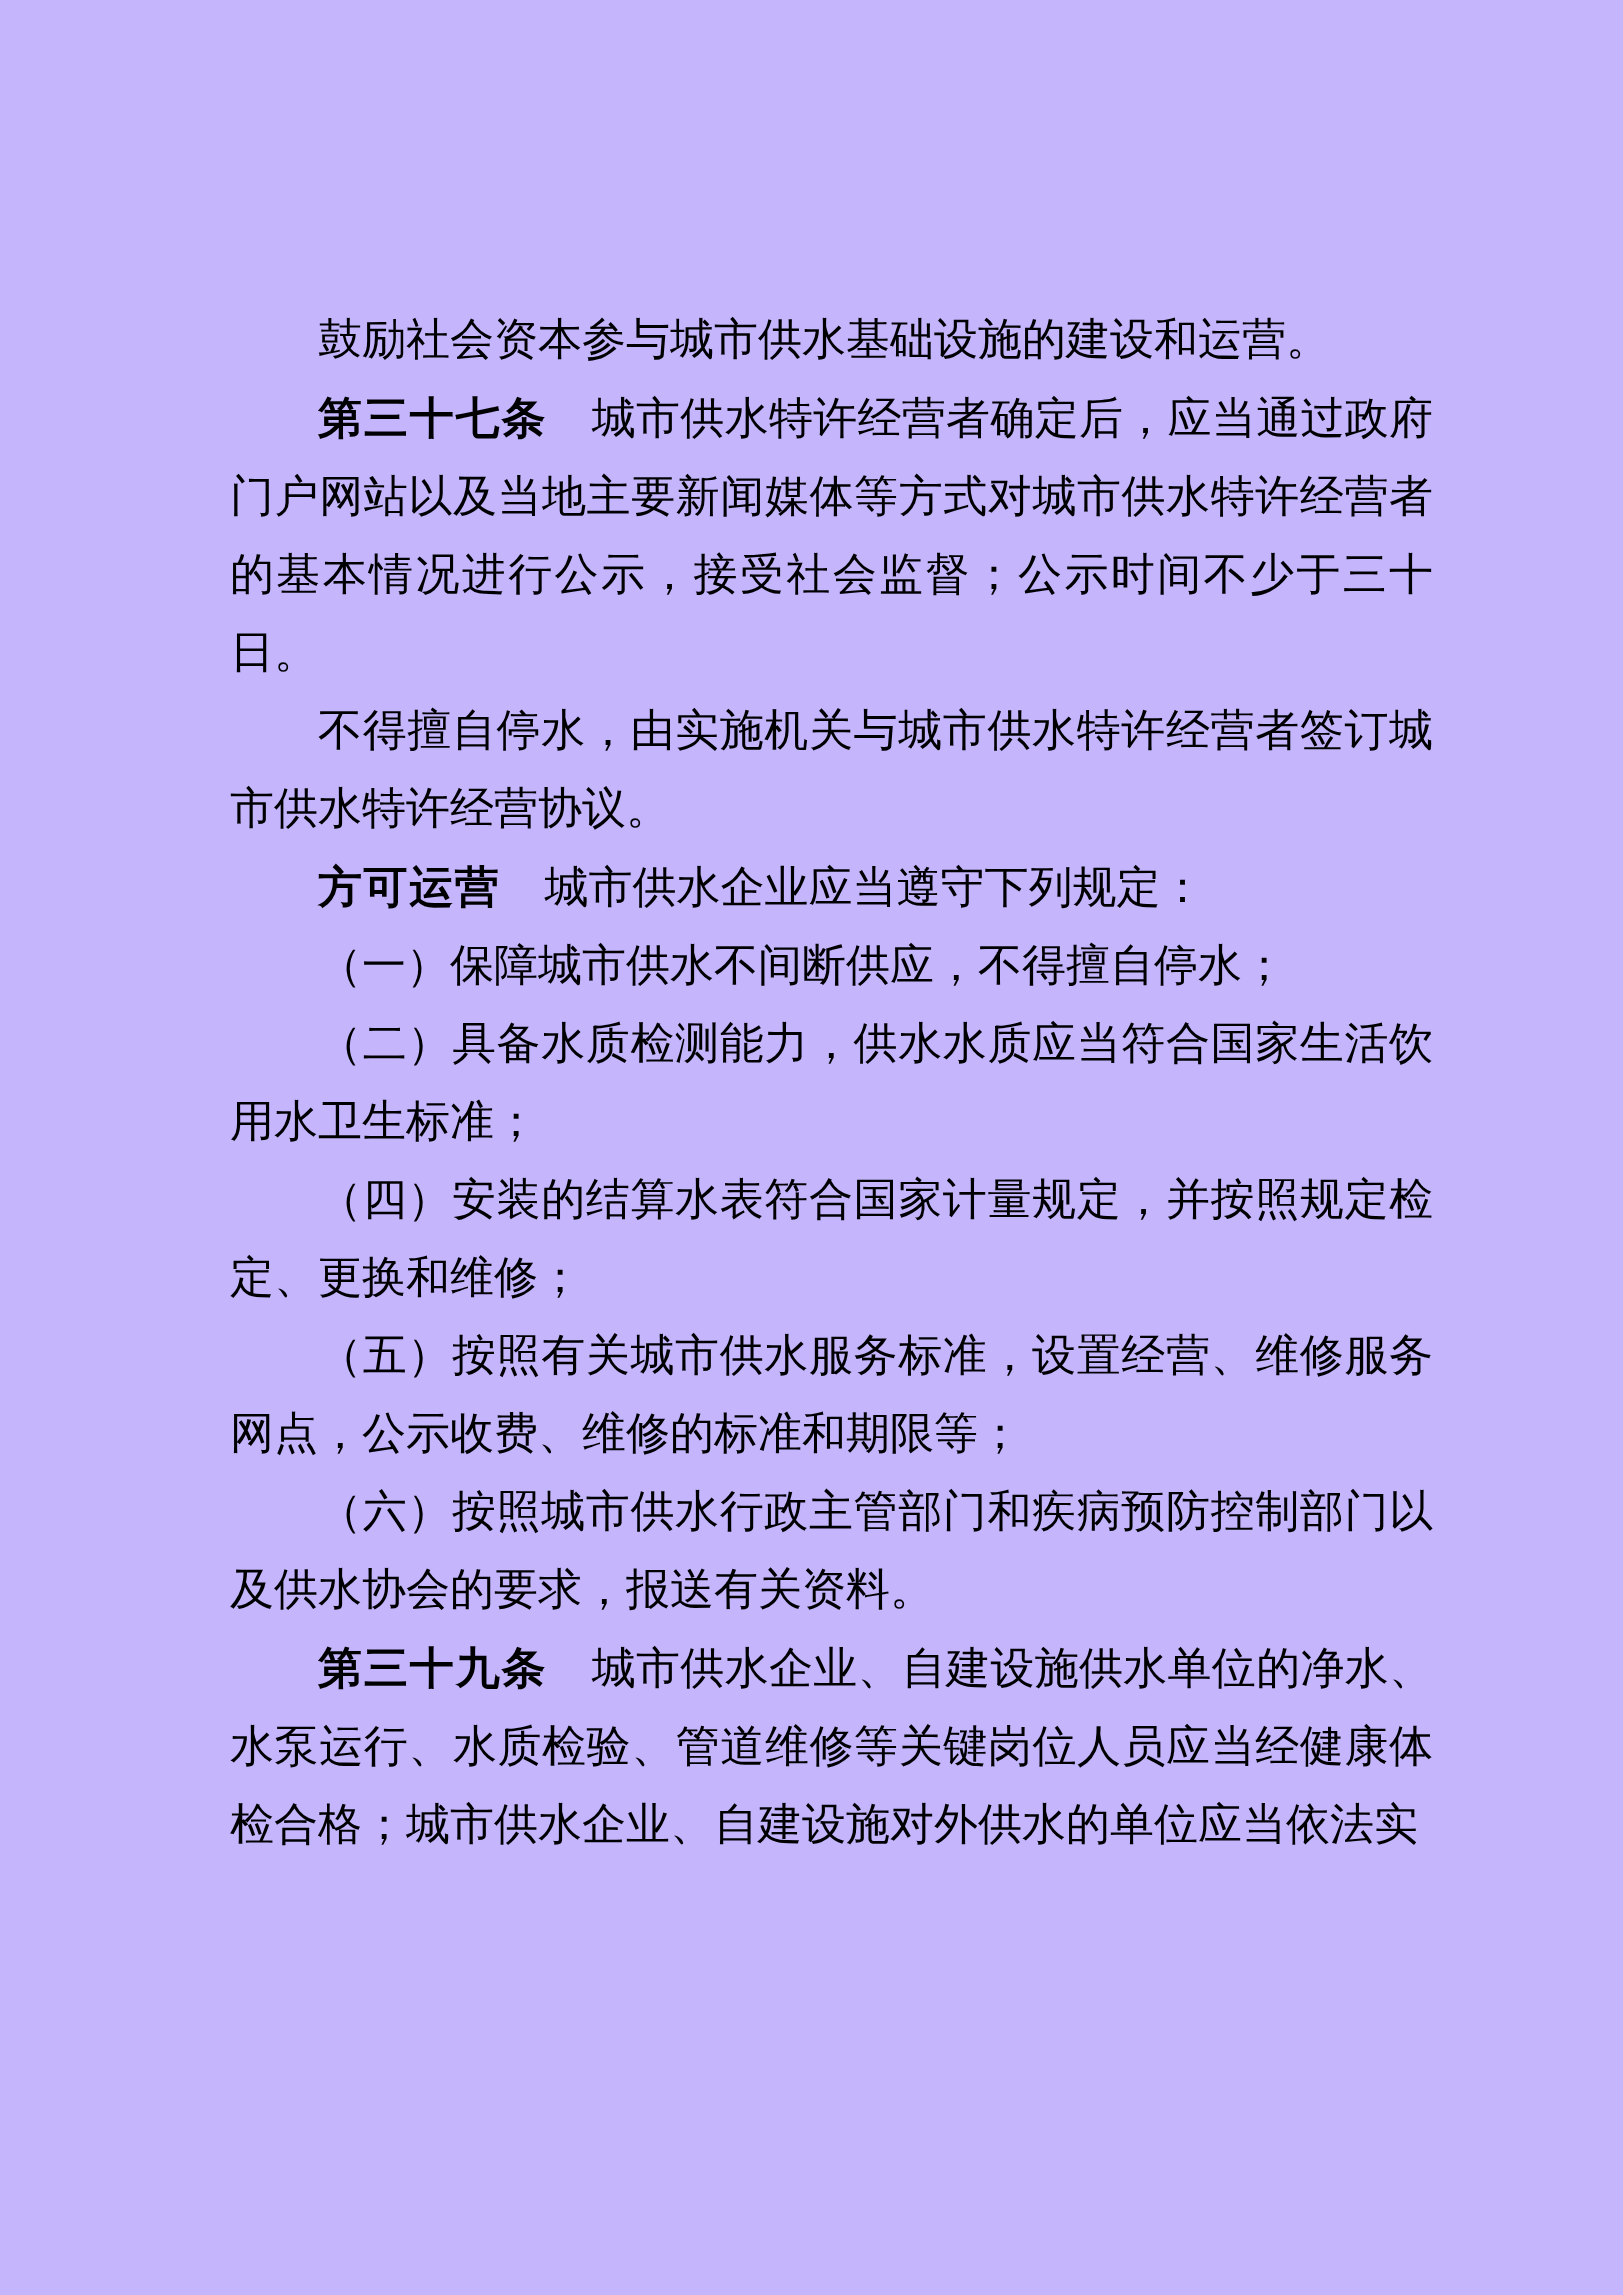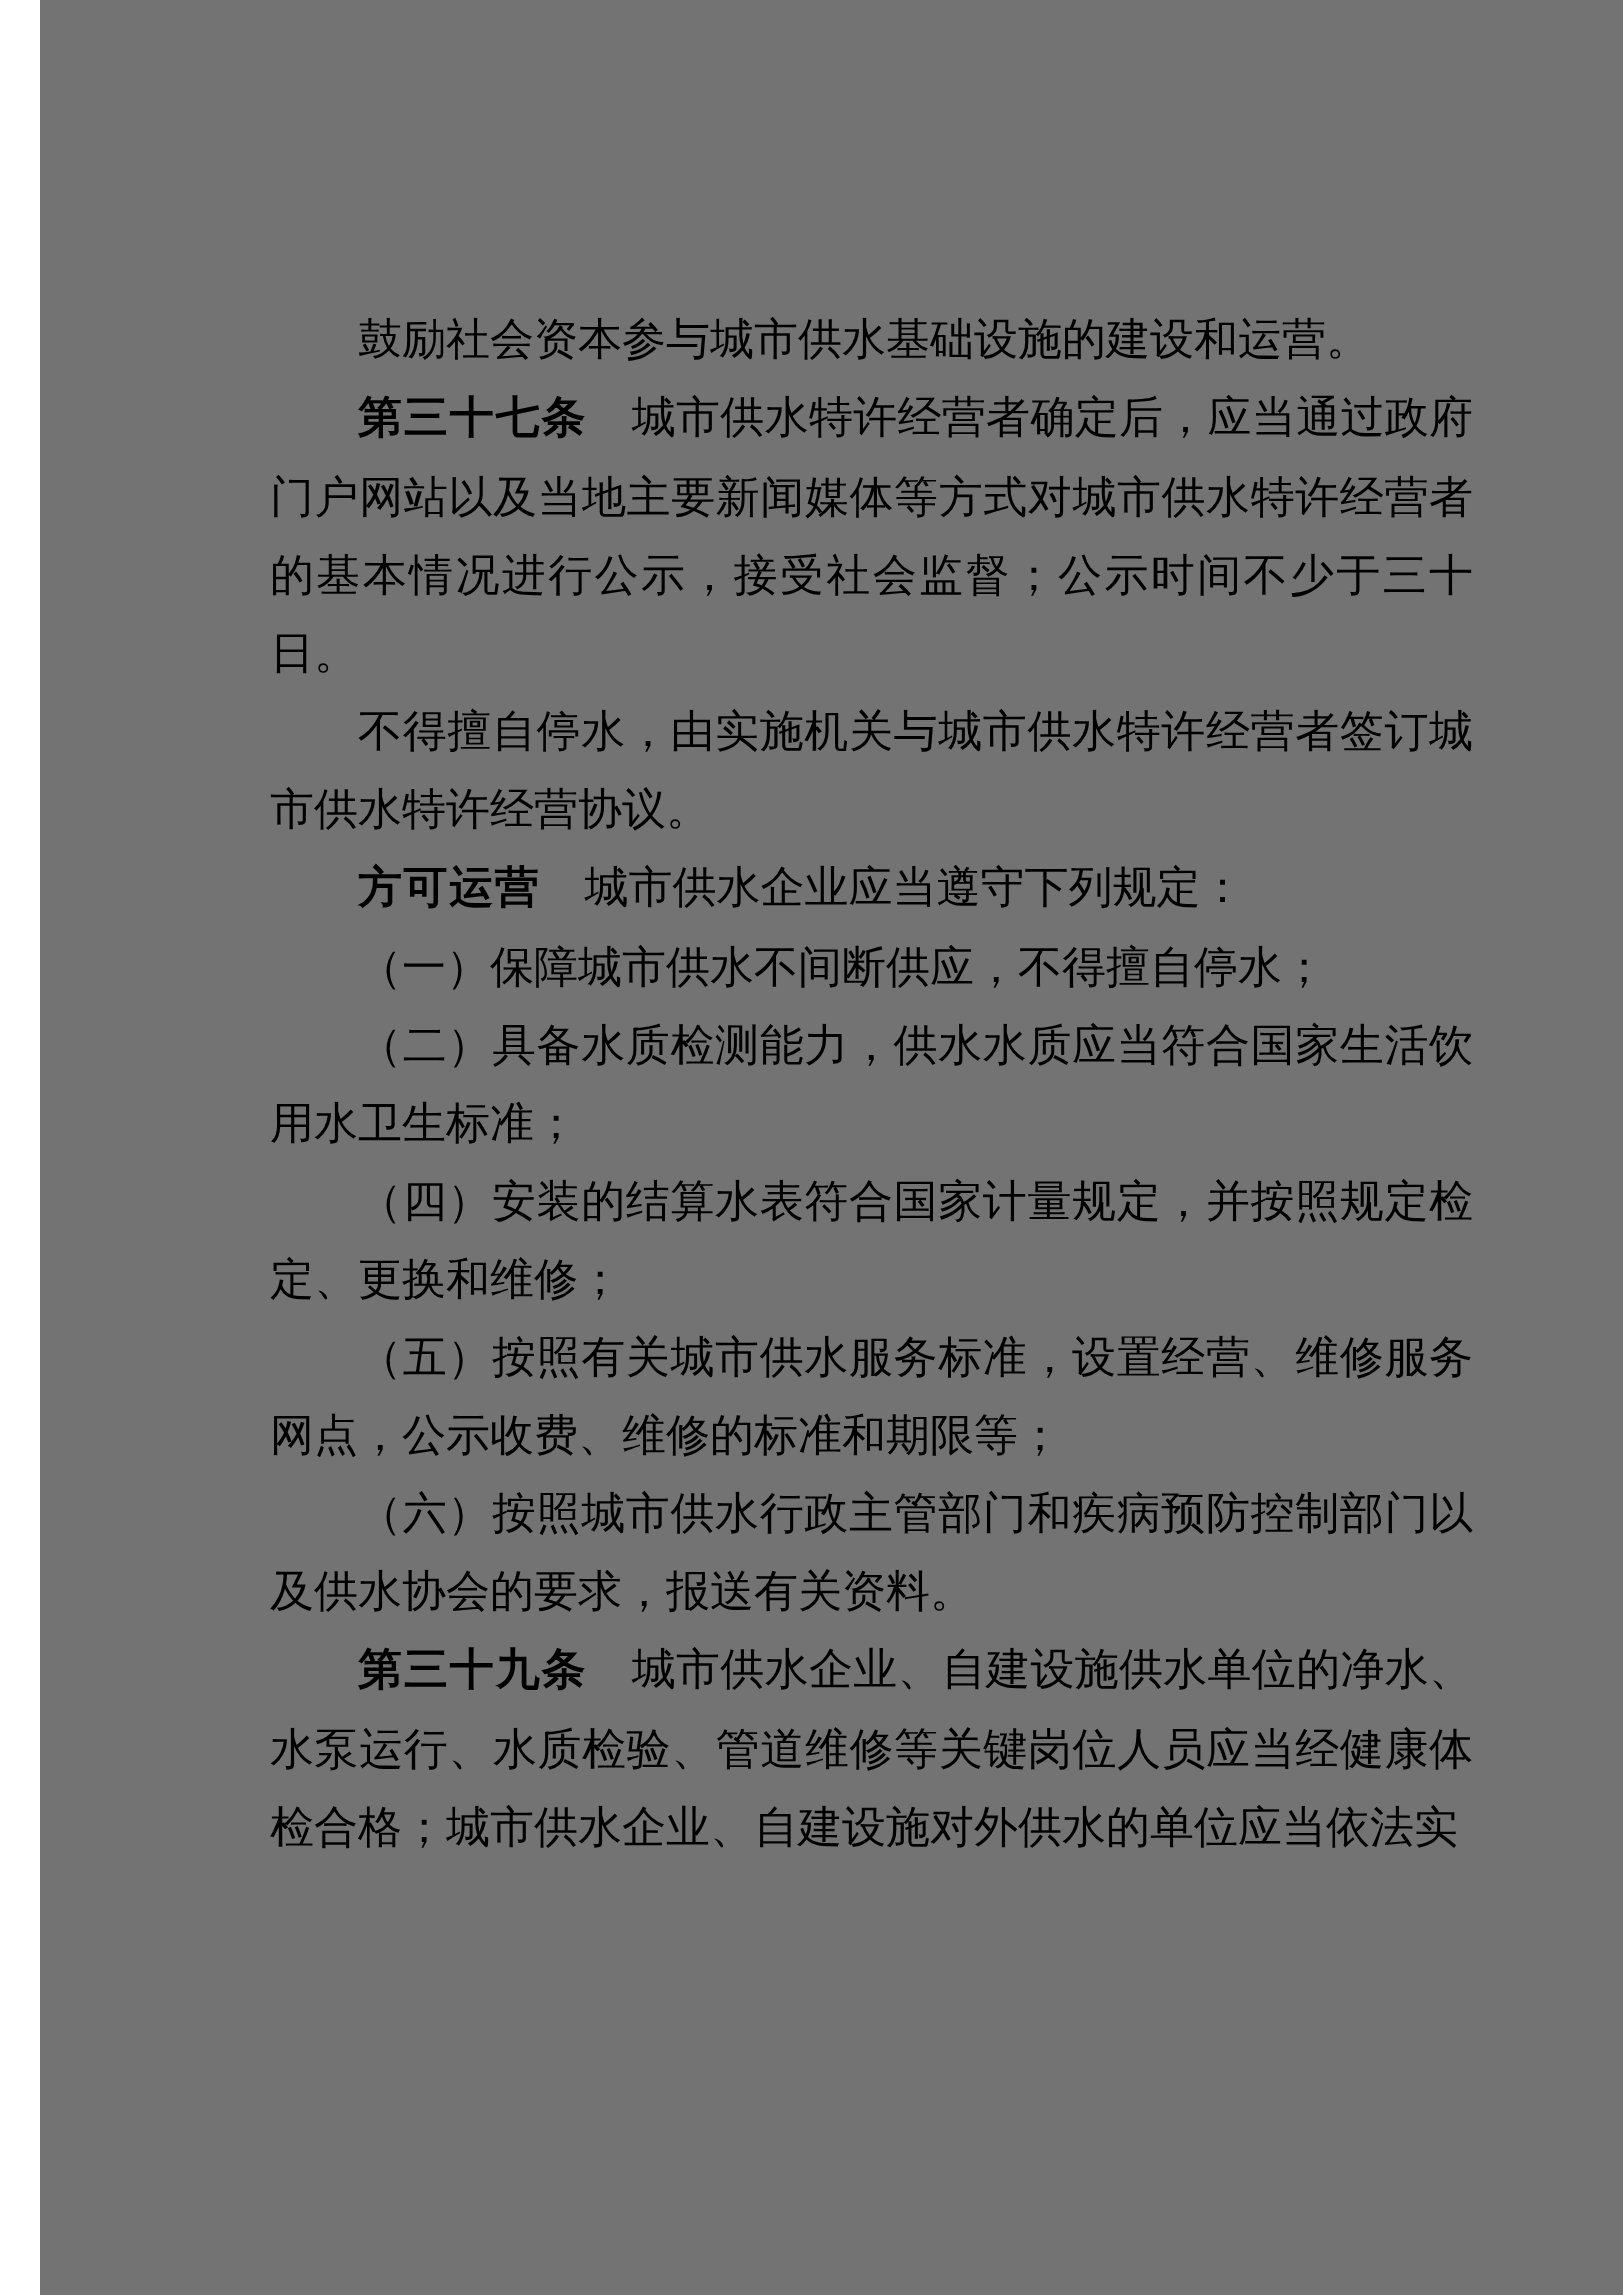"鼓励社会资本参与城市供水基础设施的建设和运营。" .page { background: #737373 -> #c4b5fd; margin-left: 40px -> none }
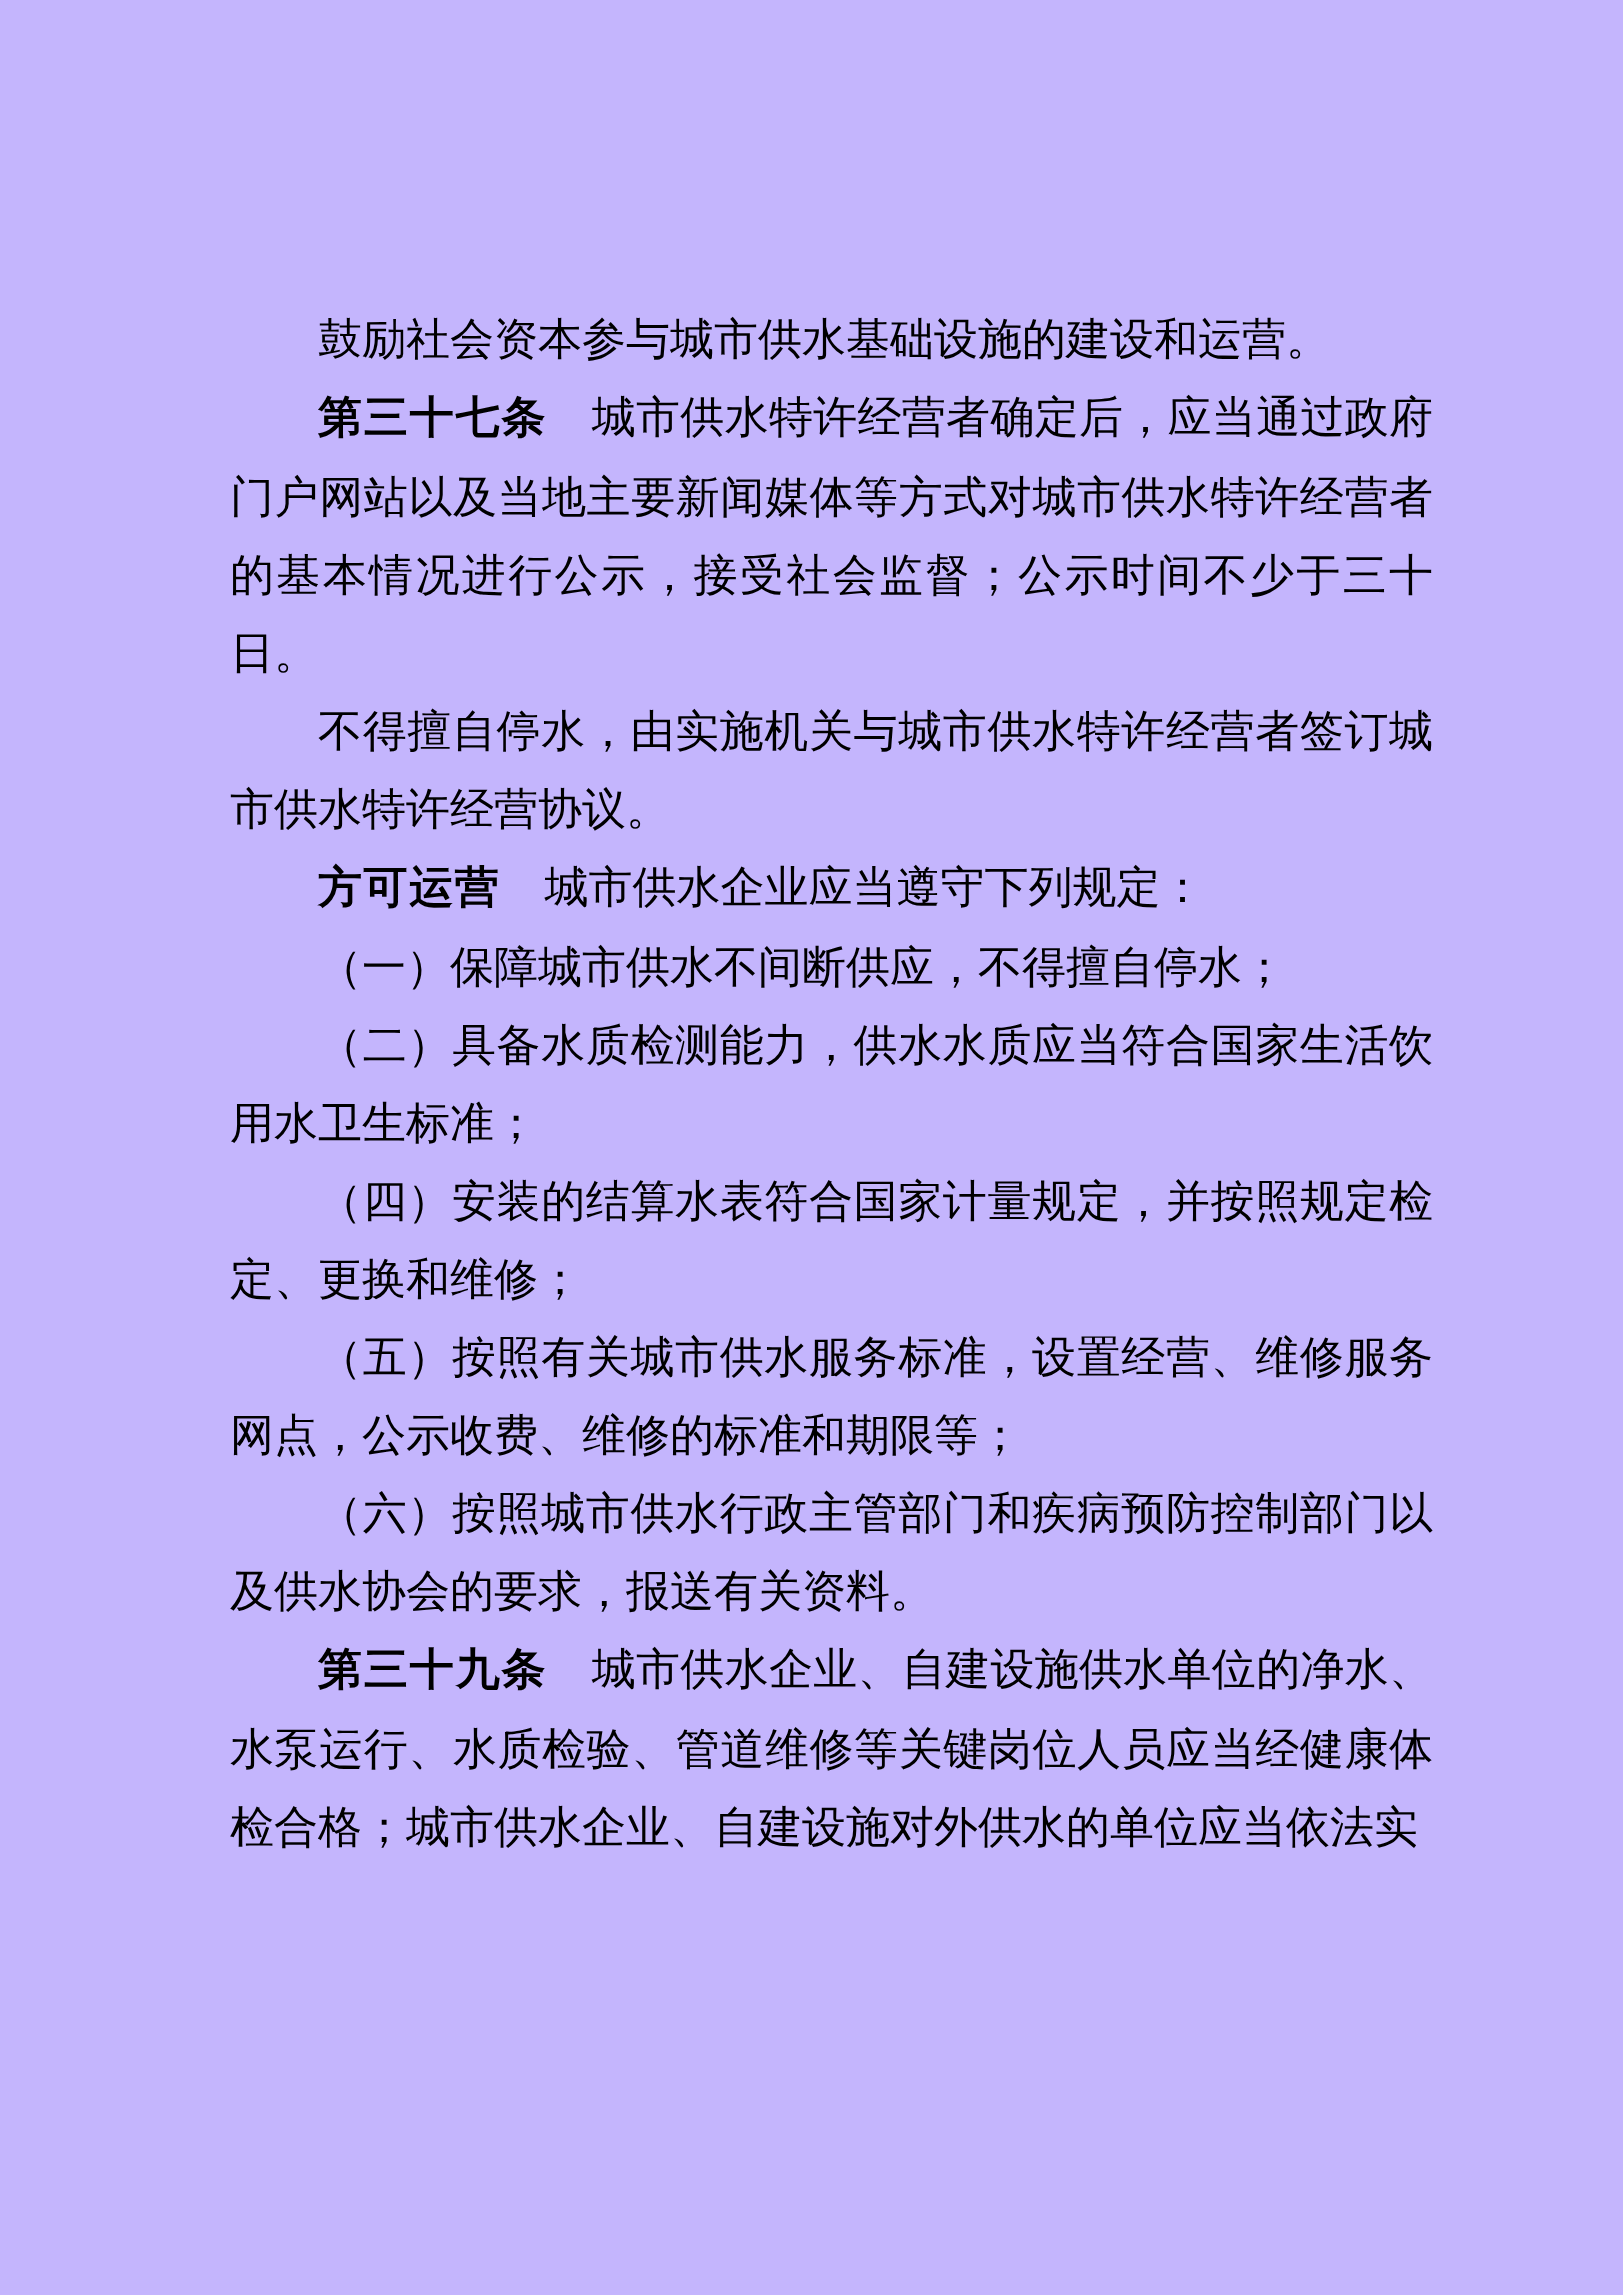"第三十七条" .article-no { font-family: Liberation Mono, monospace -> Liberation Sans, sans-serif }
